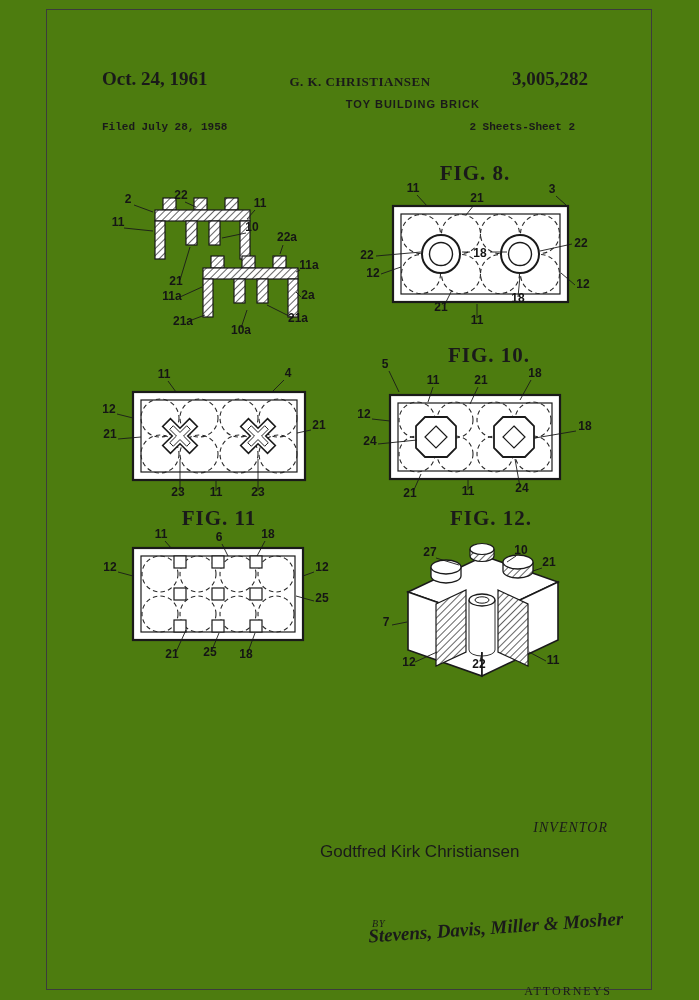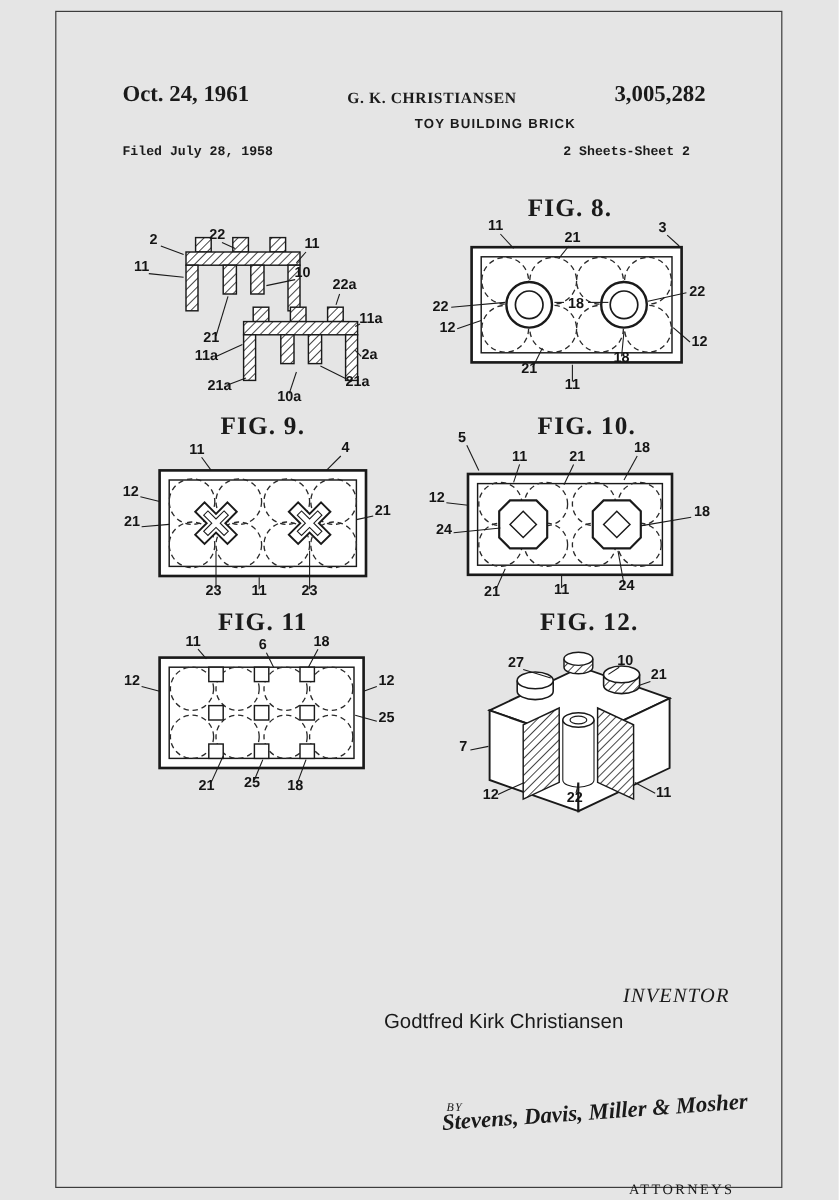"Oct. 24, 1961" .page { background: #e5e5e5 -> #4d7c0f }
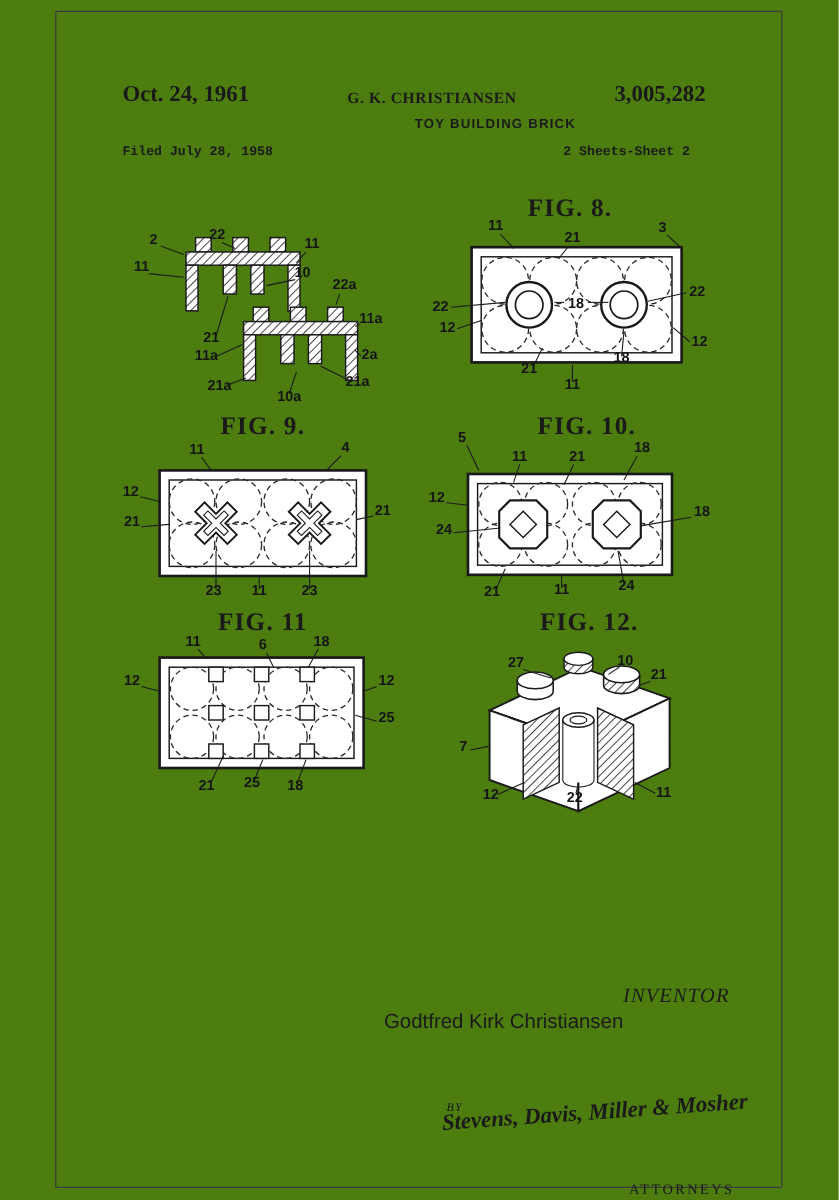"FIG. 9." div.figtitle { html: <div>FIG. 9.</div> -> none }
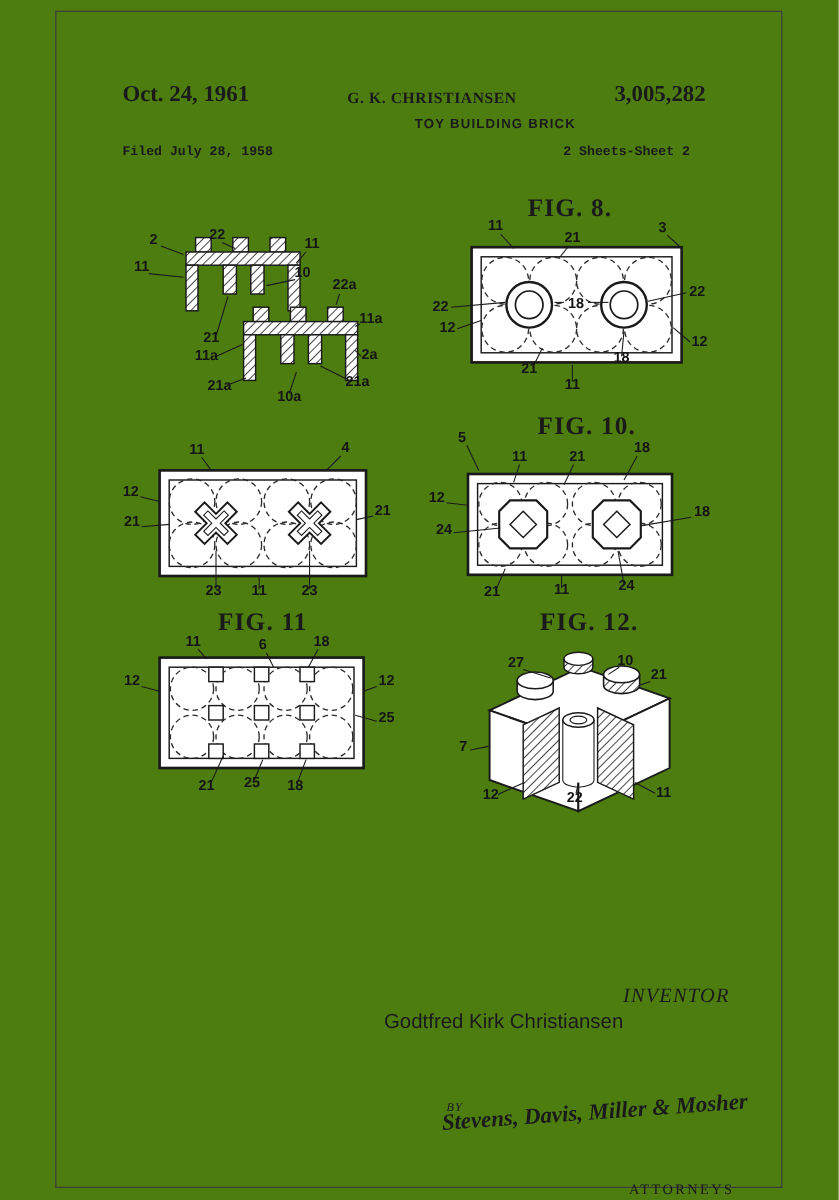"INVENTOR" .f-inventor { font-size: 17px -> 14px }
